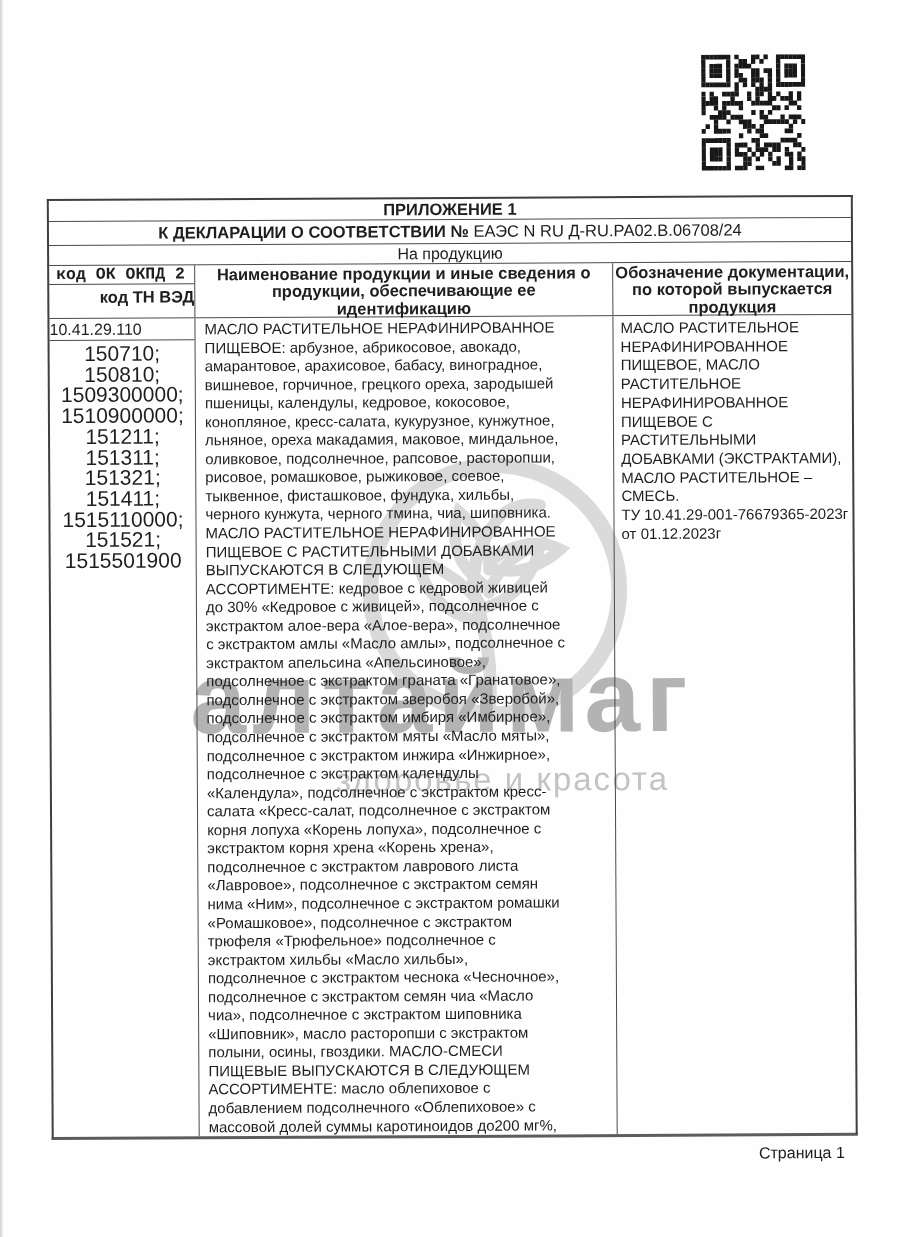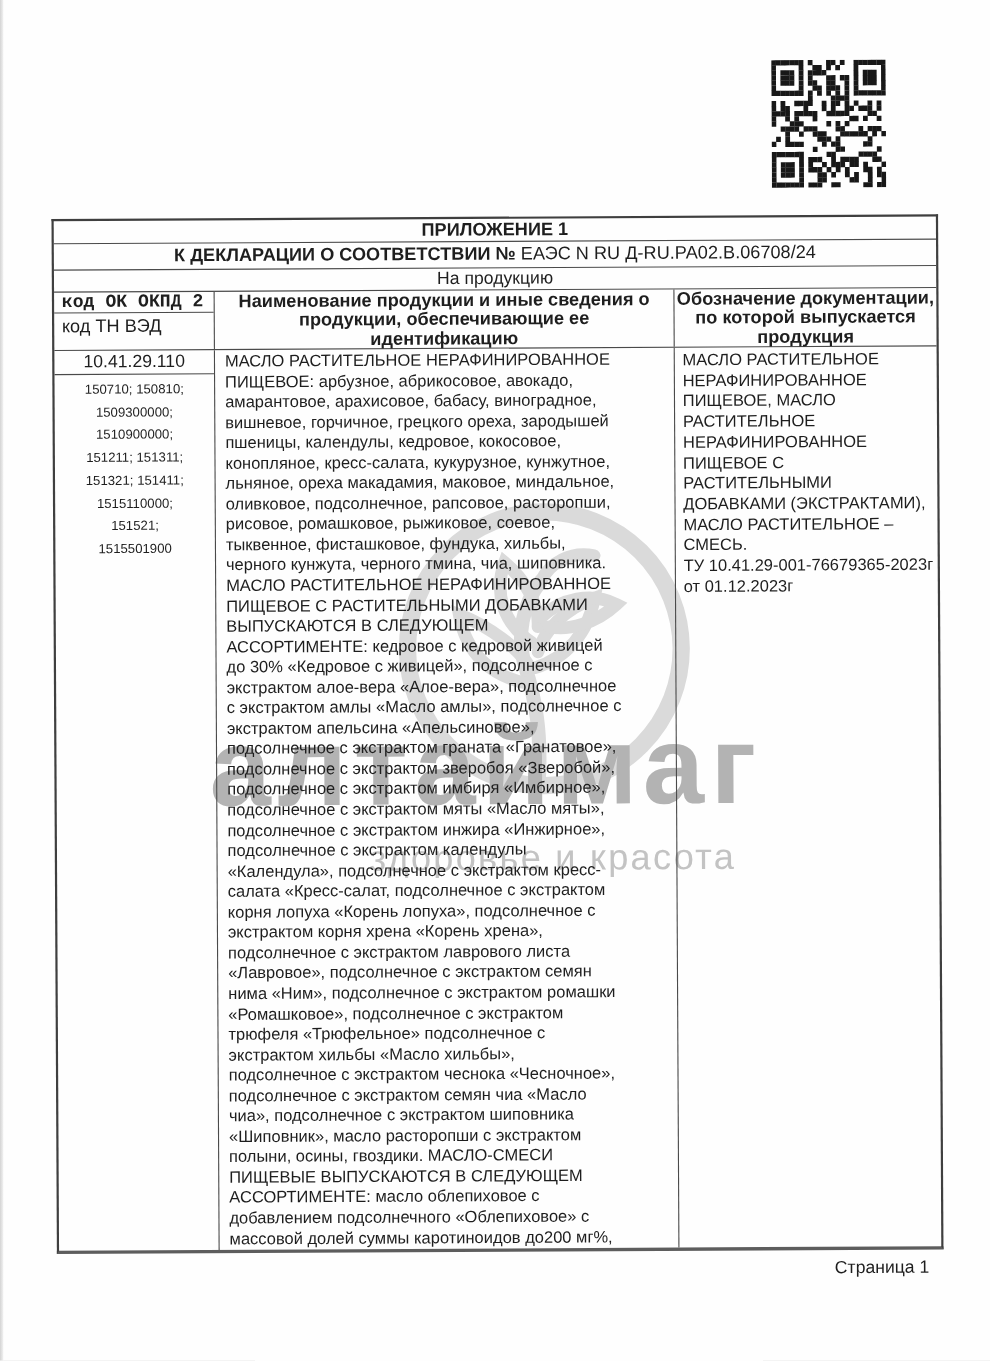"код ТН ВЭД" .dc1b { font-weight: normal -> bold; text-align: none -> right }
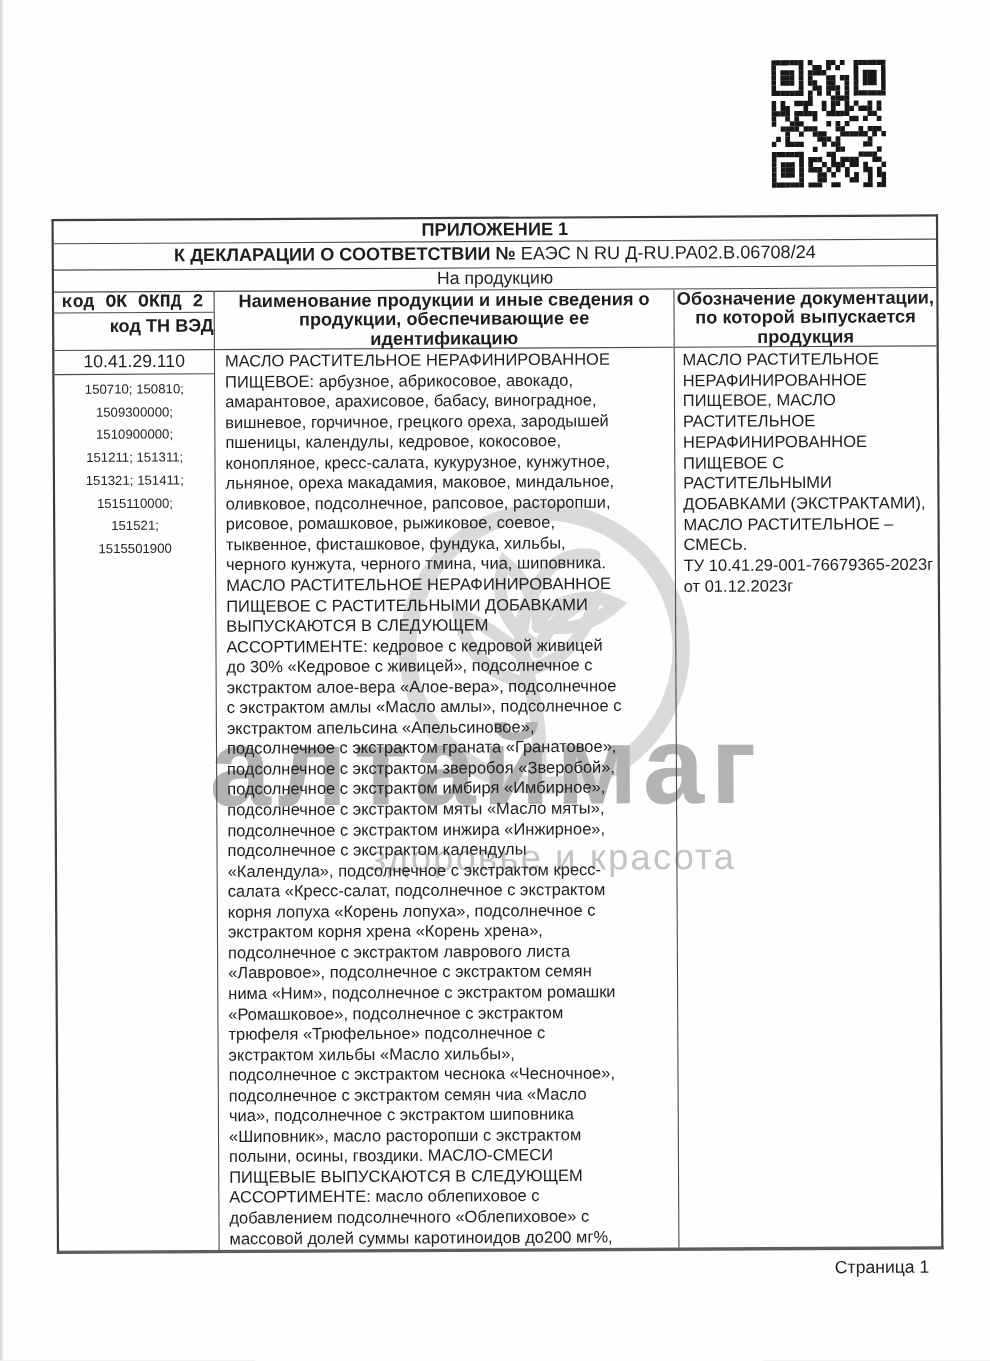"10.41.29.110" .okpd { text-align: center -> none }
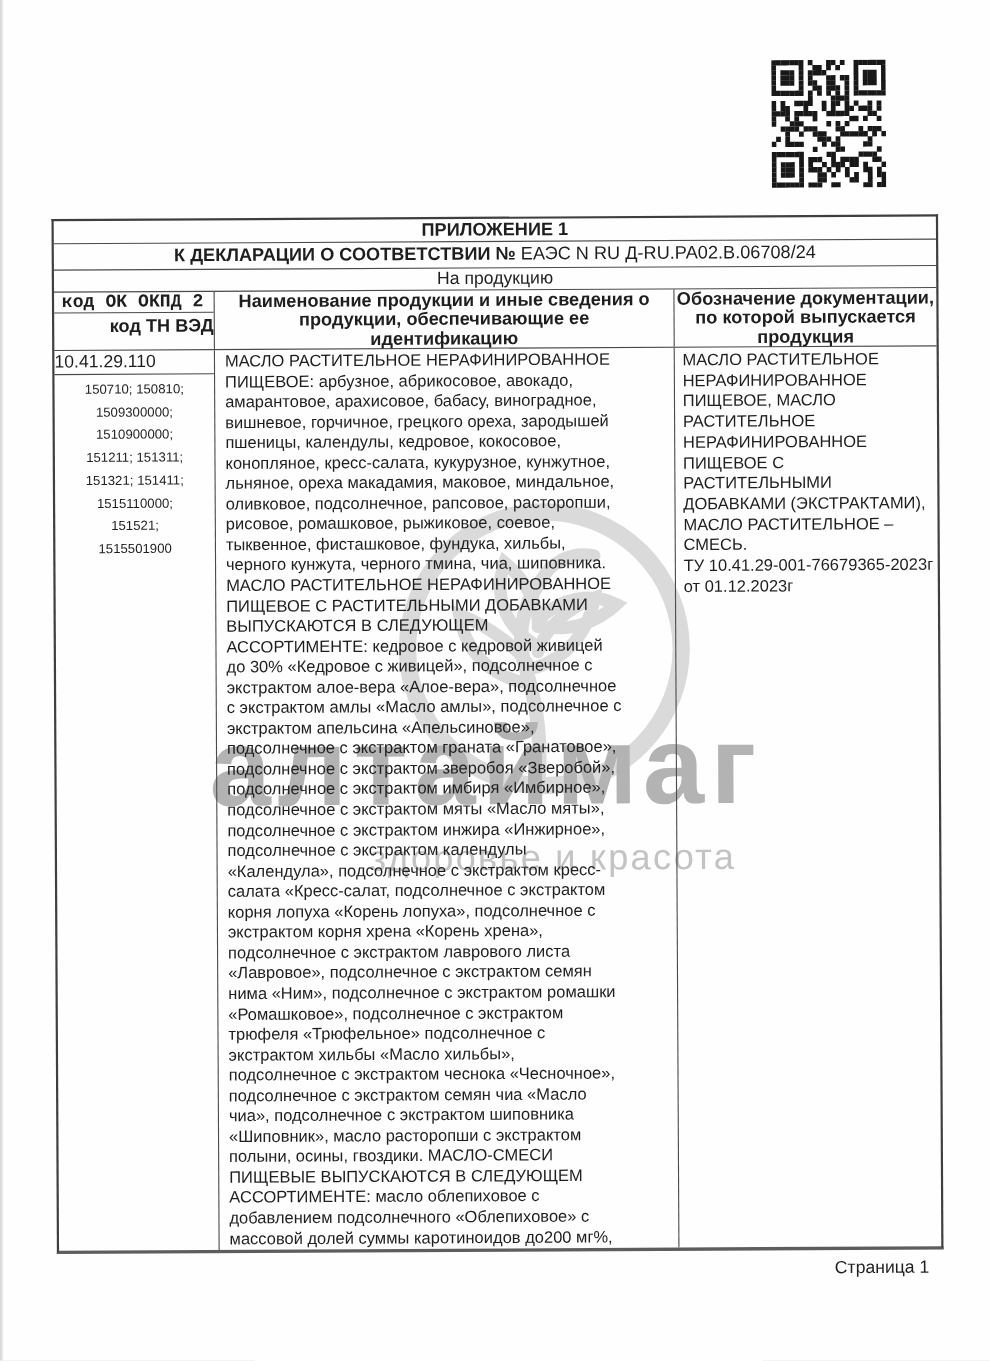"150710; 150810;" .tnved { font-size: 12px -> 21px }
